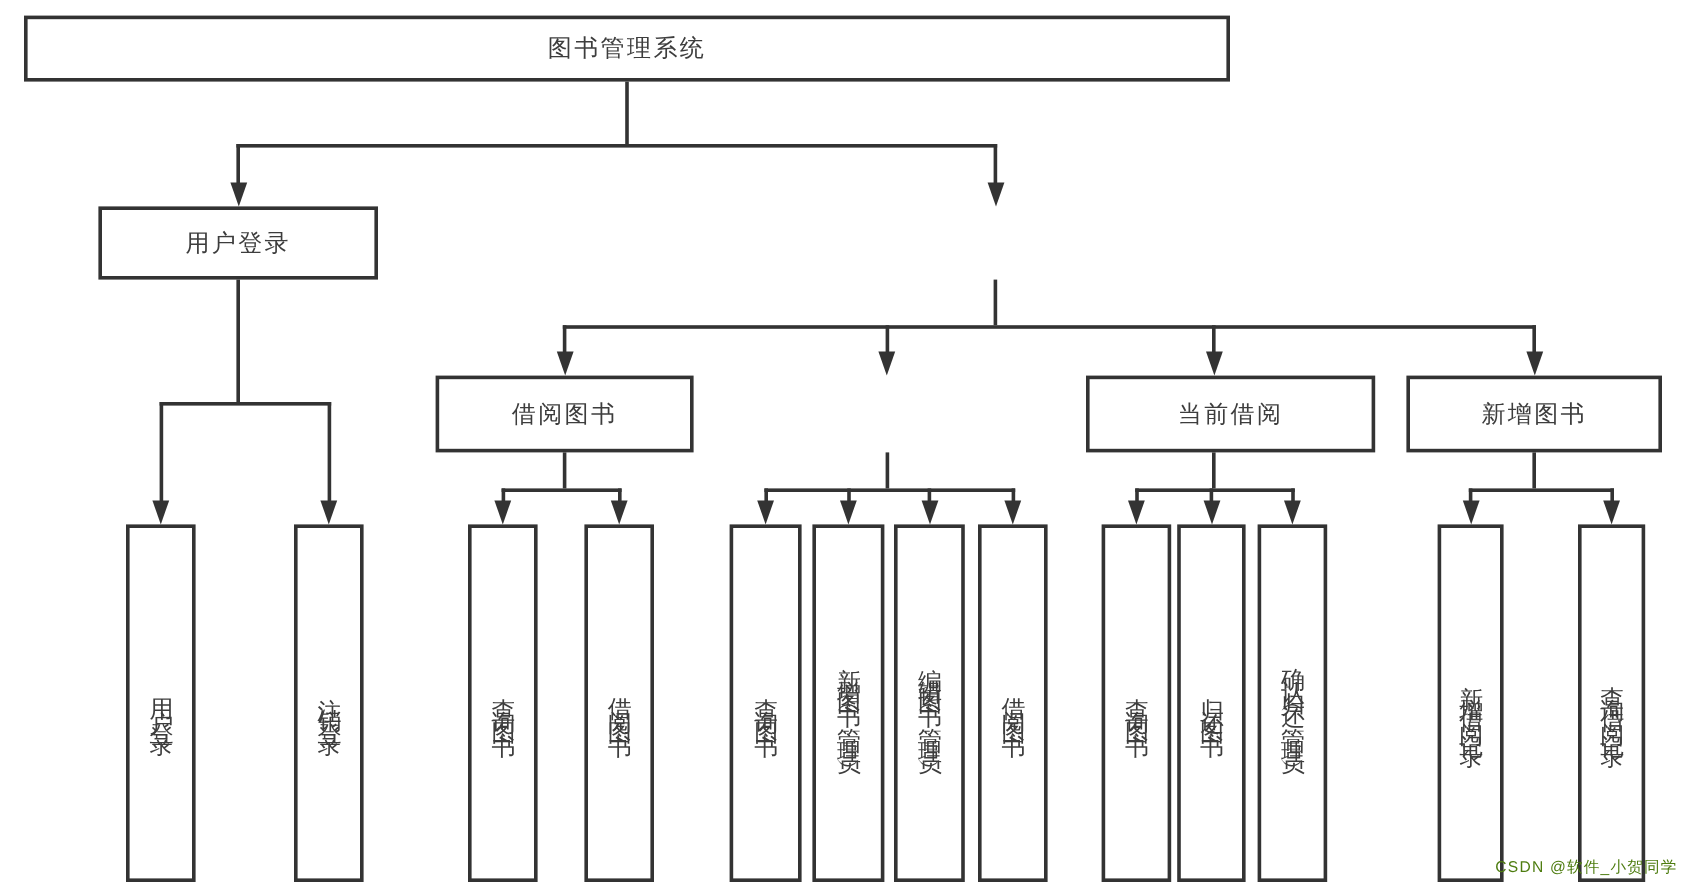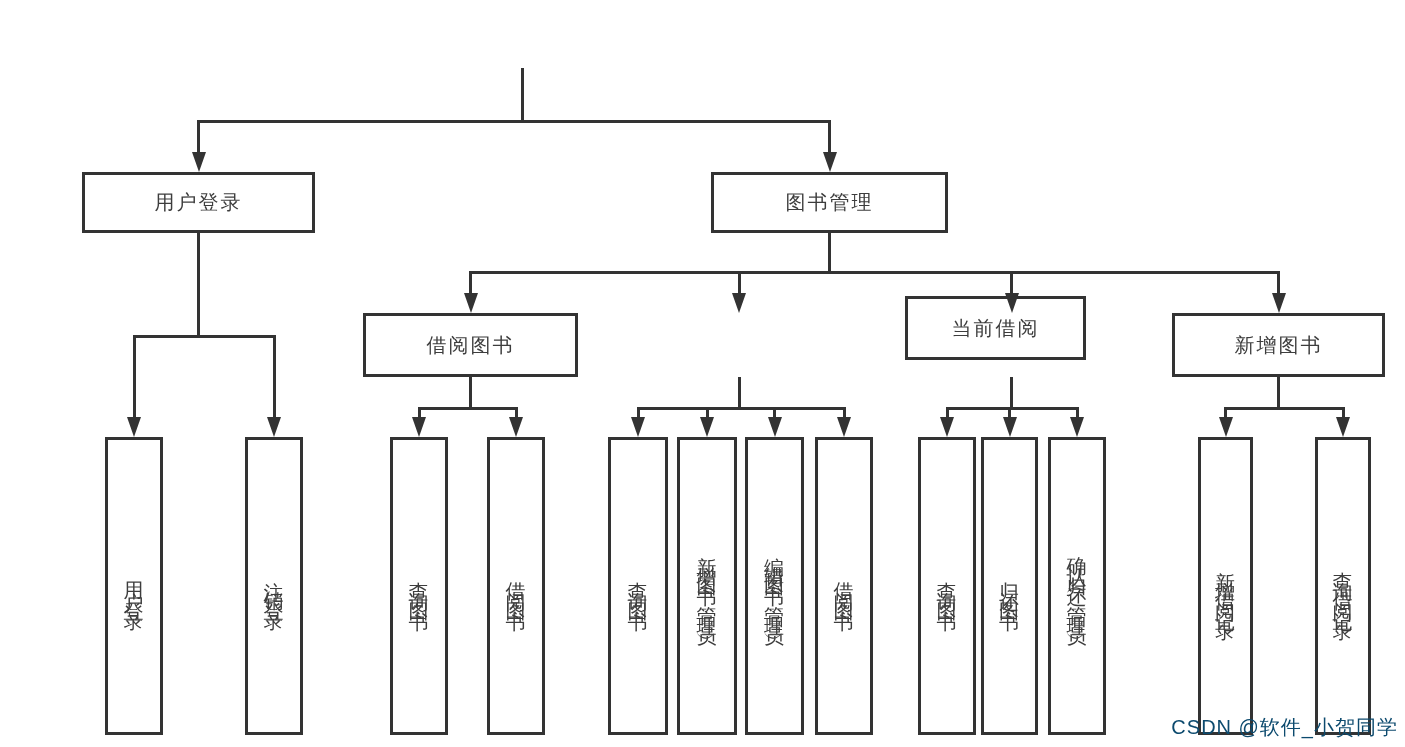"图书管理系统" div.box { html: none -> <div> <span>图书管理系统</span> </div> }
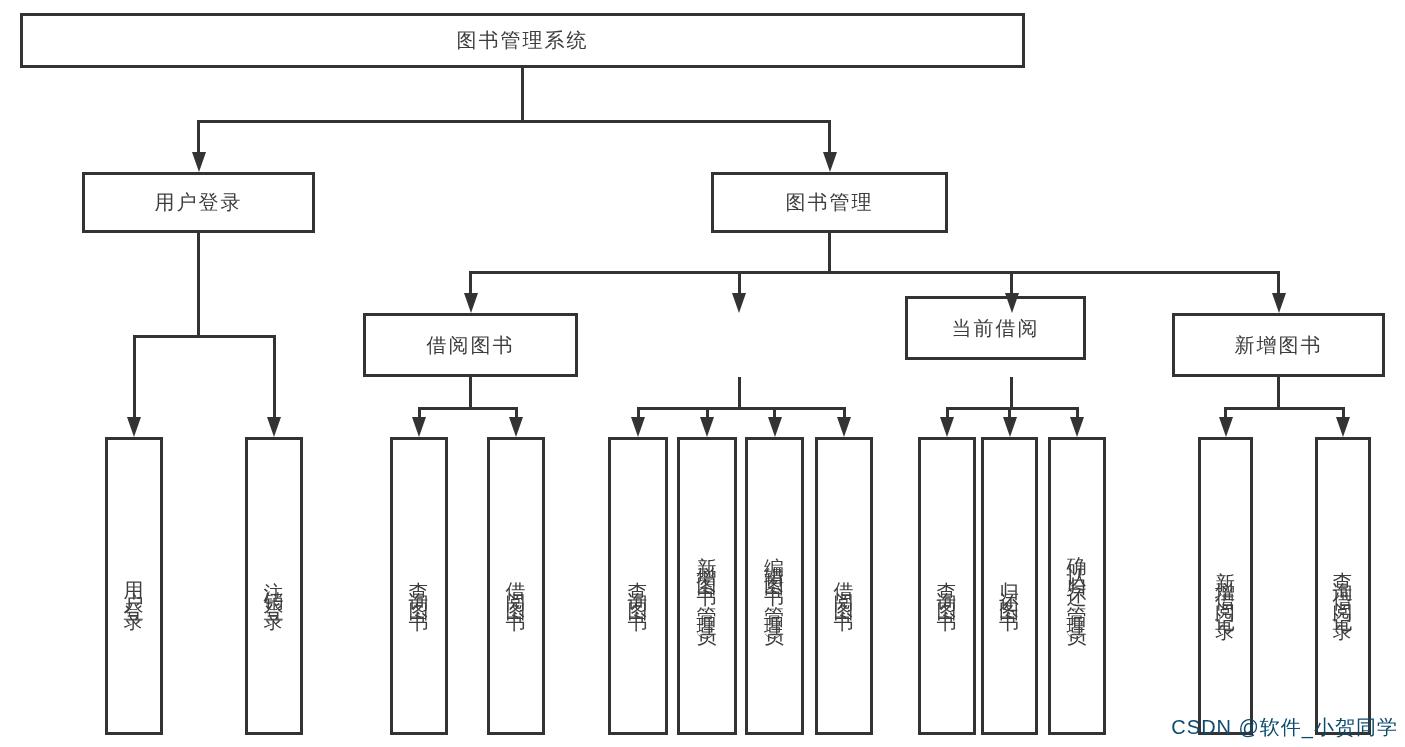"图书管理" div.box { html: <div> <span>图书管理</span> </div> -> none }
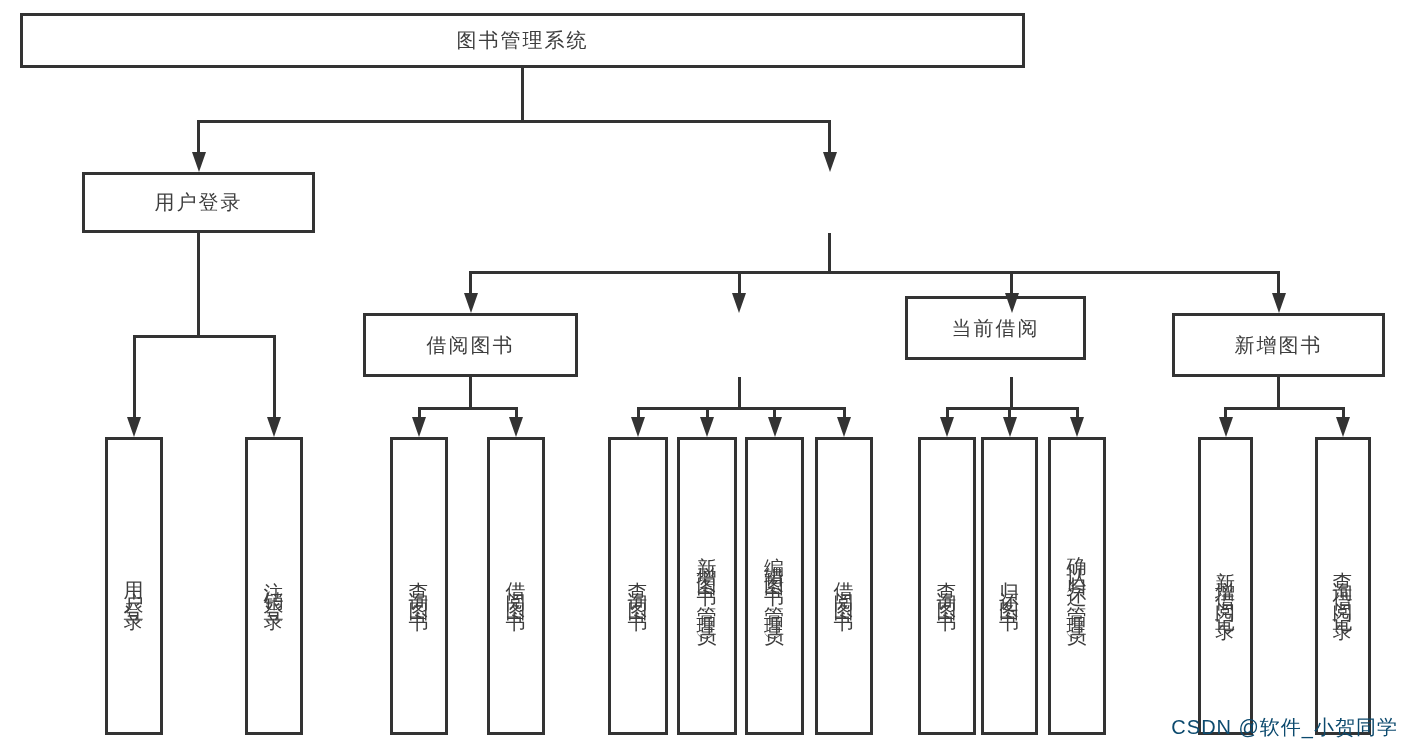"当前借阅" div.box { top: 296px -> 313px; width: 181px -> 241px }
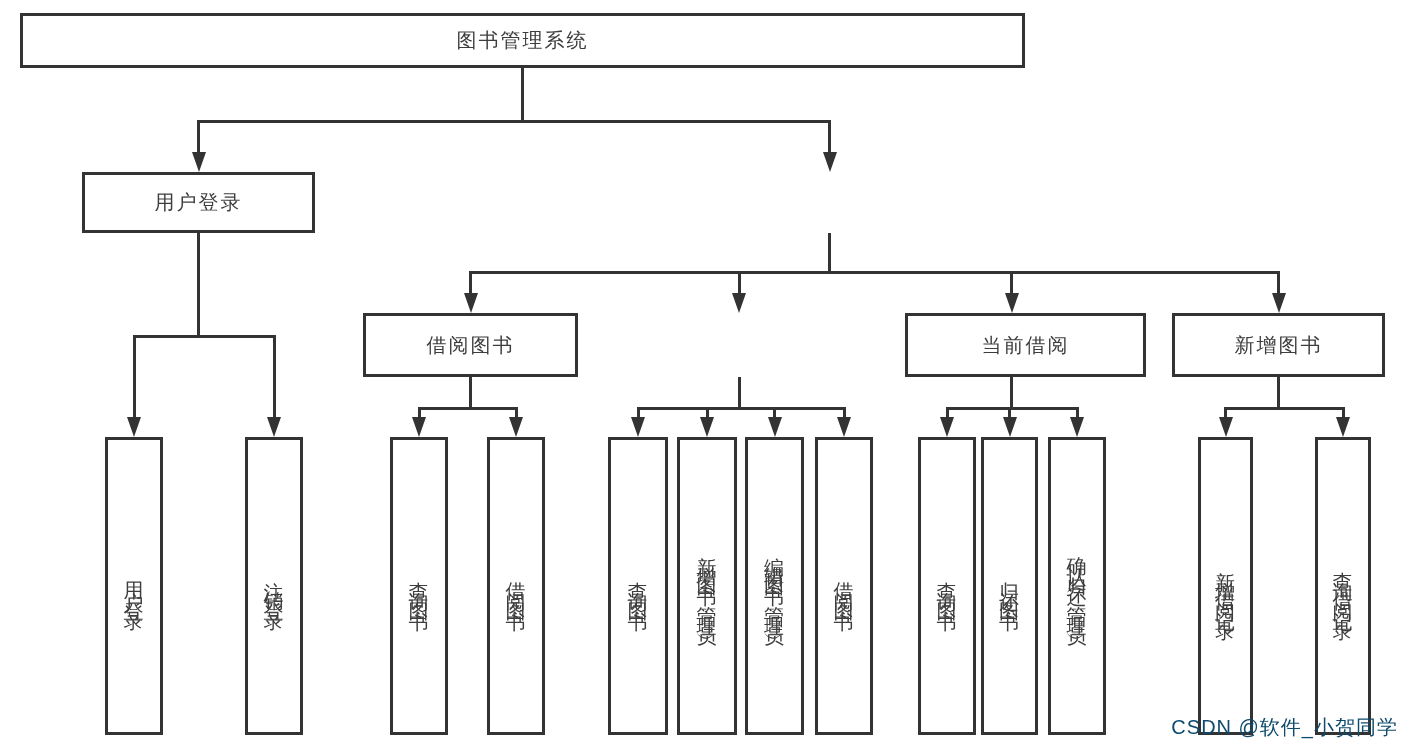"CSDN @软件_小贺同学" .watermark { color: #0c4a6e -> #4d7c0f; font-size: 20px -> 13px }
